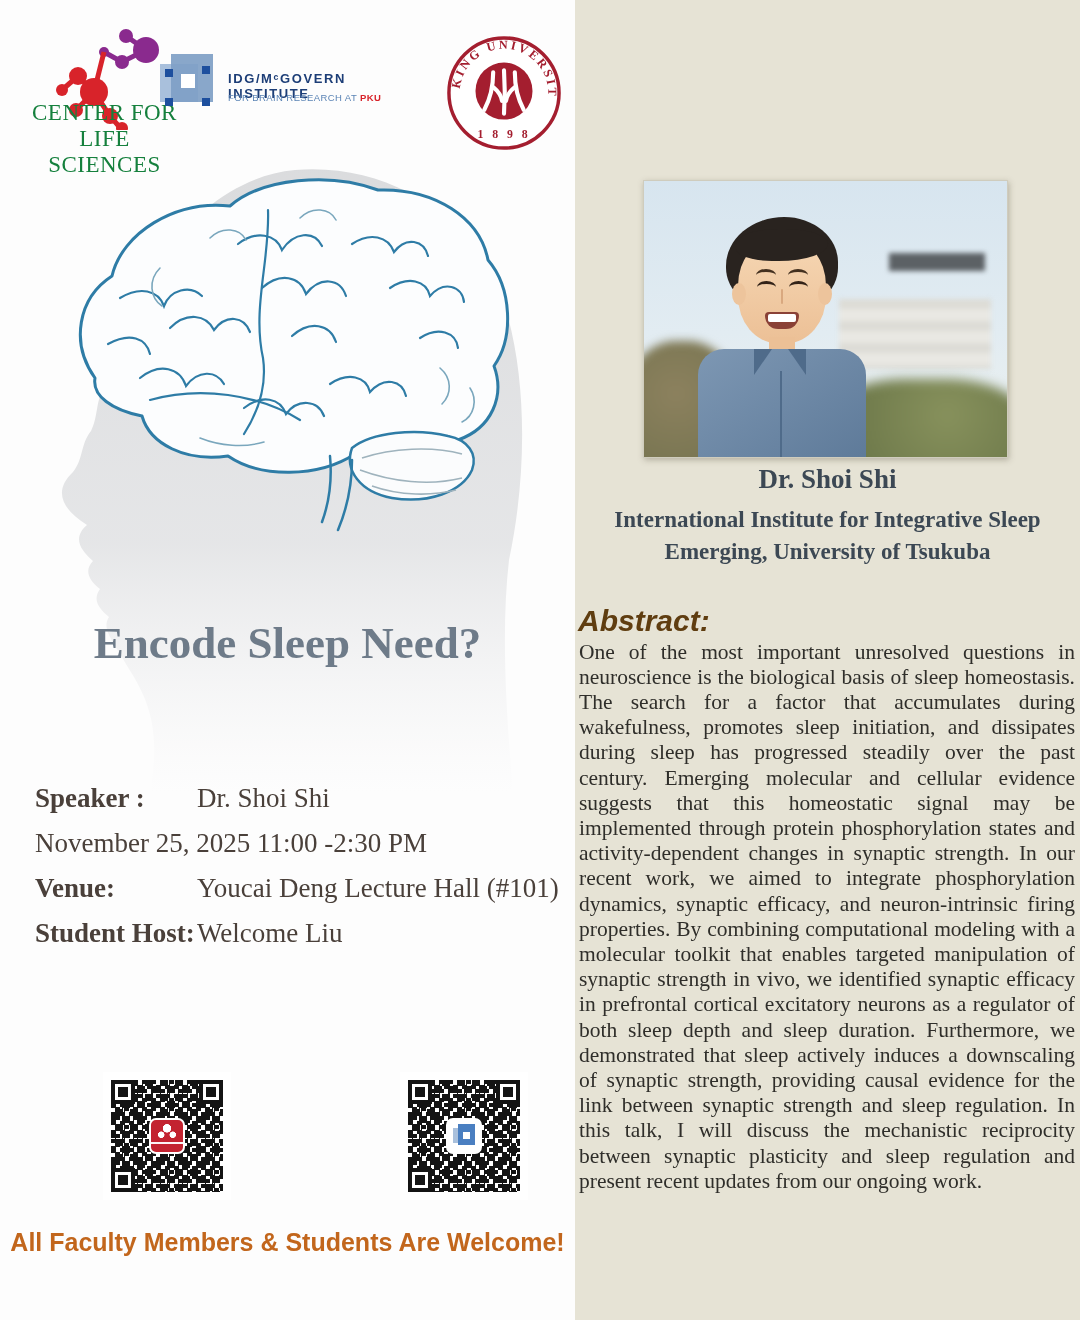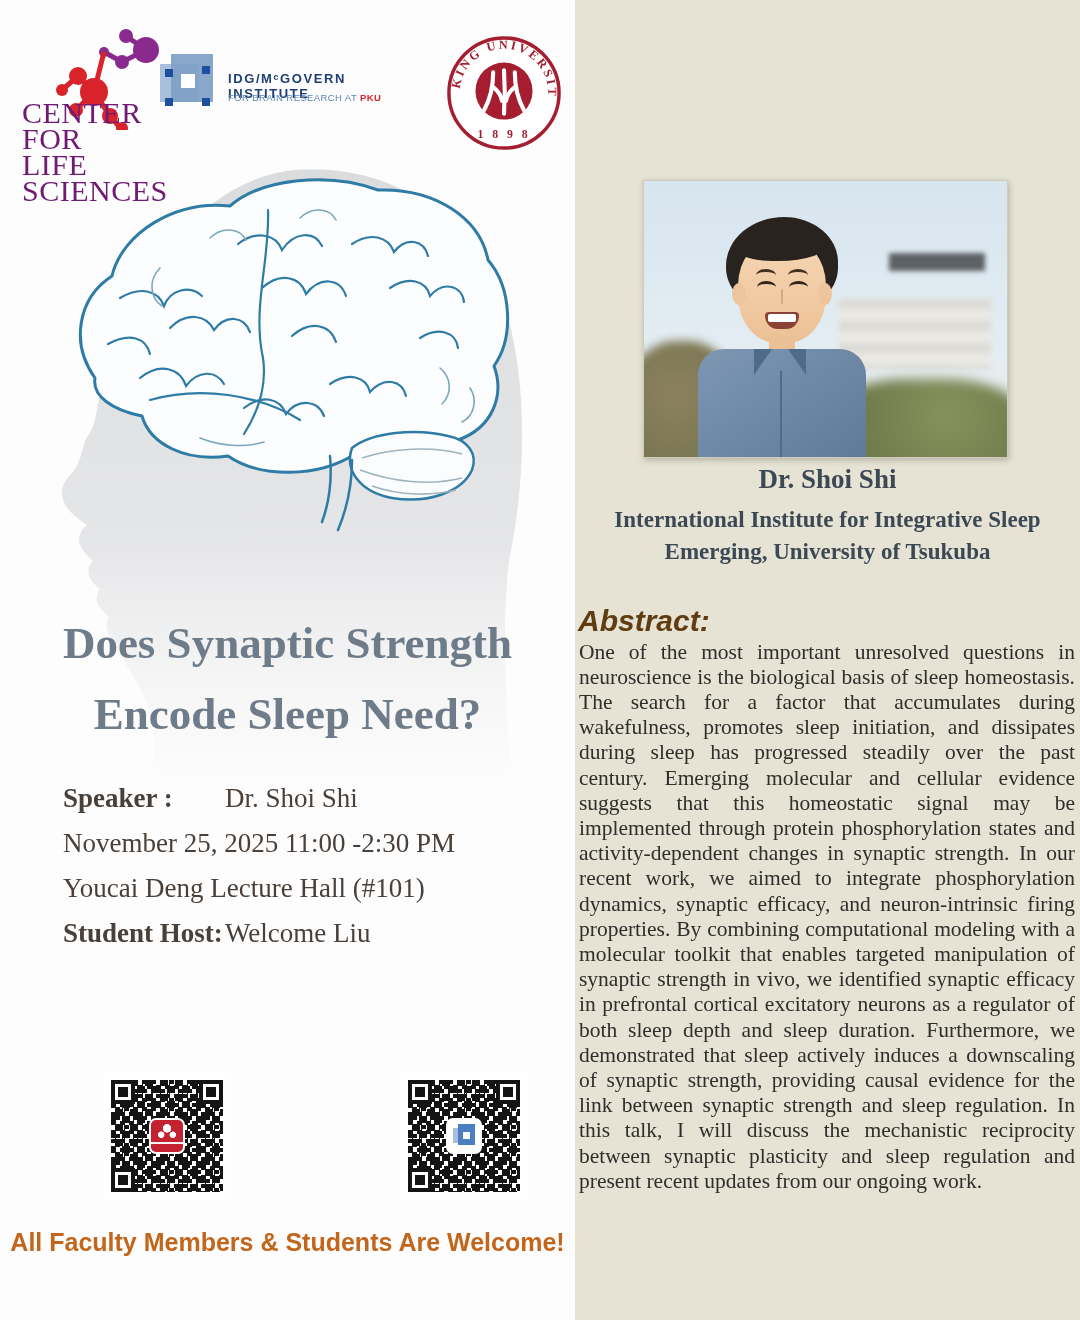"CENTER FOR" .cls-text { color: #701a75 -> #15803d; font-size: 30px -> 23px; text-align: left -> center }
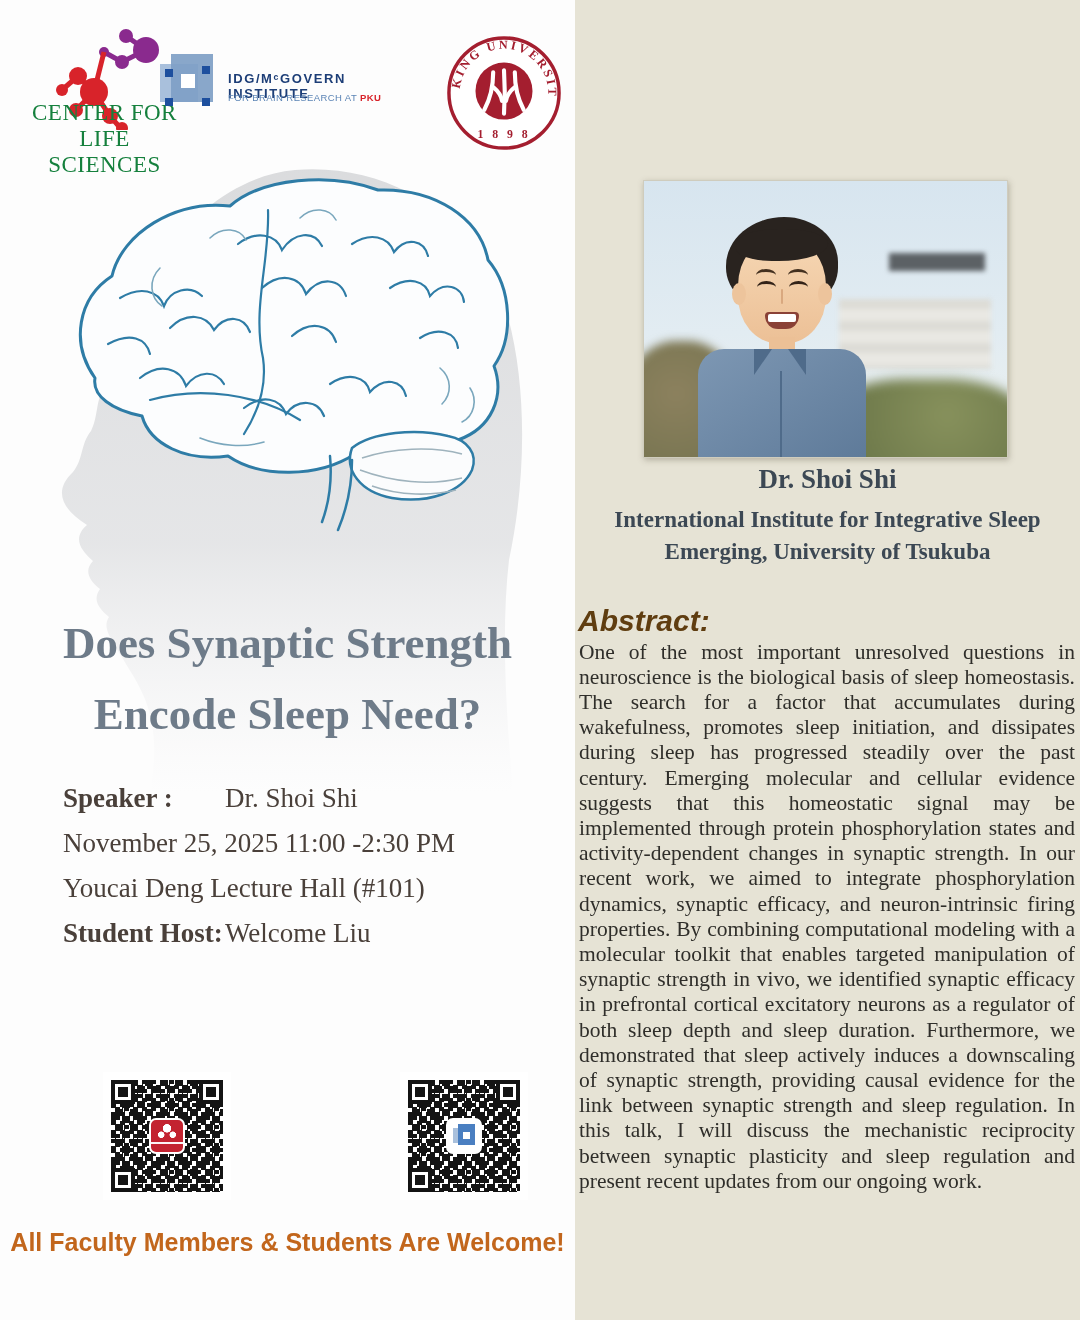"Does Synaptic Strength" span { html: <span>Does Synaptic Strength</span> -> none }
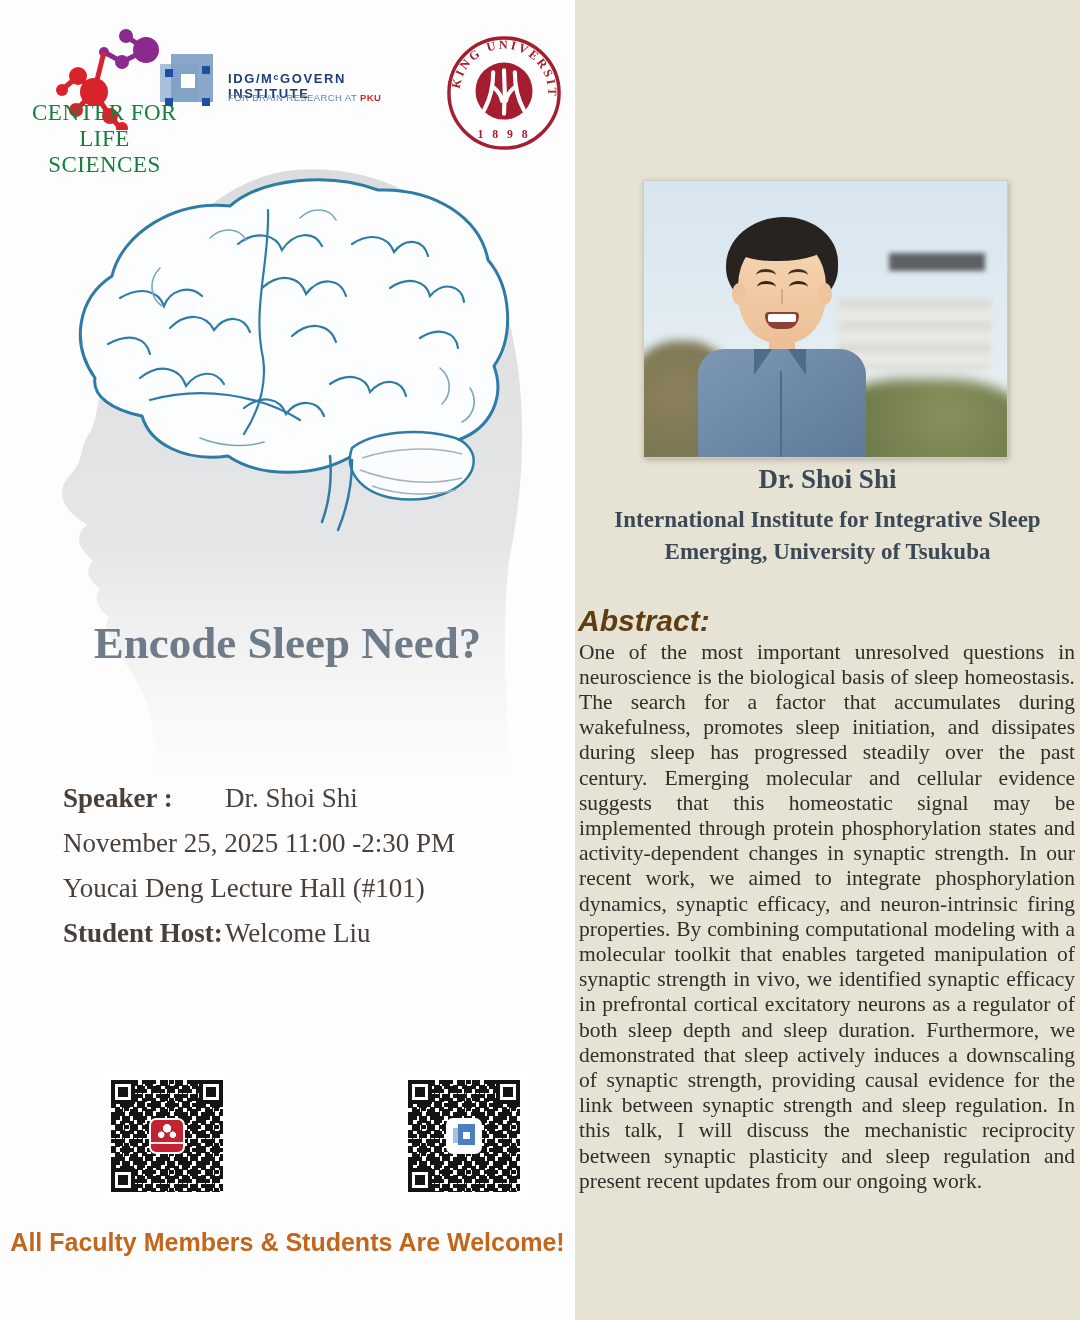"Speaker :" .details { margin-left: 28px -> none }
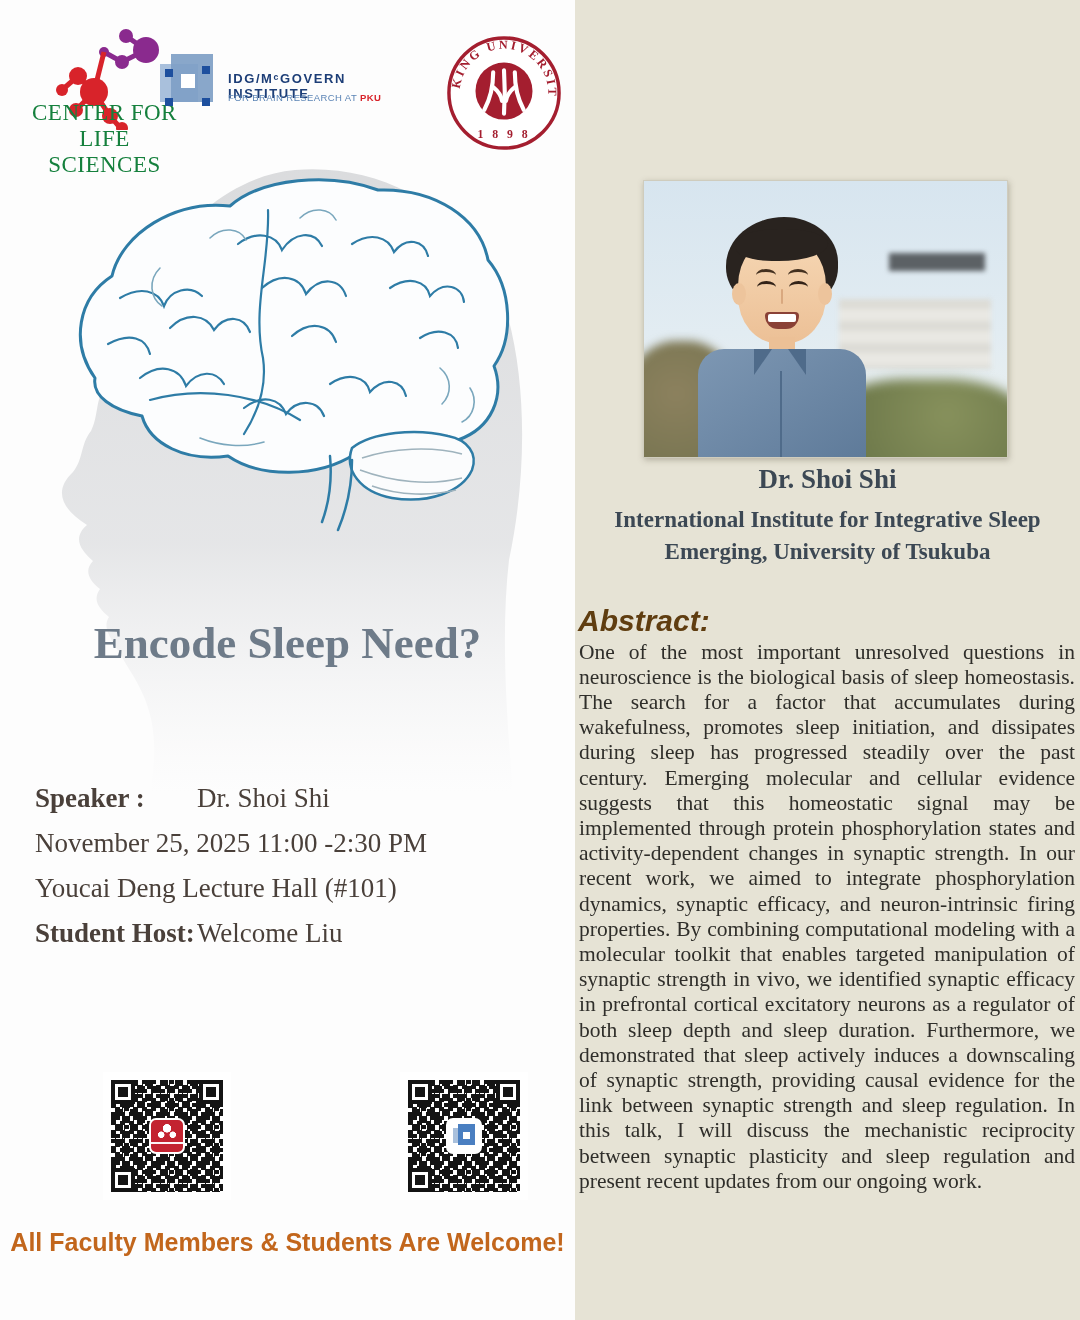"Venue:" span.lab { html: none -> <span>Venue:</span> }
